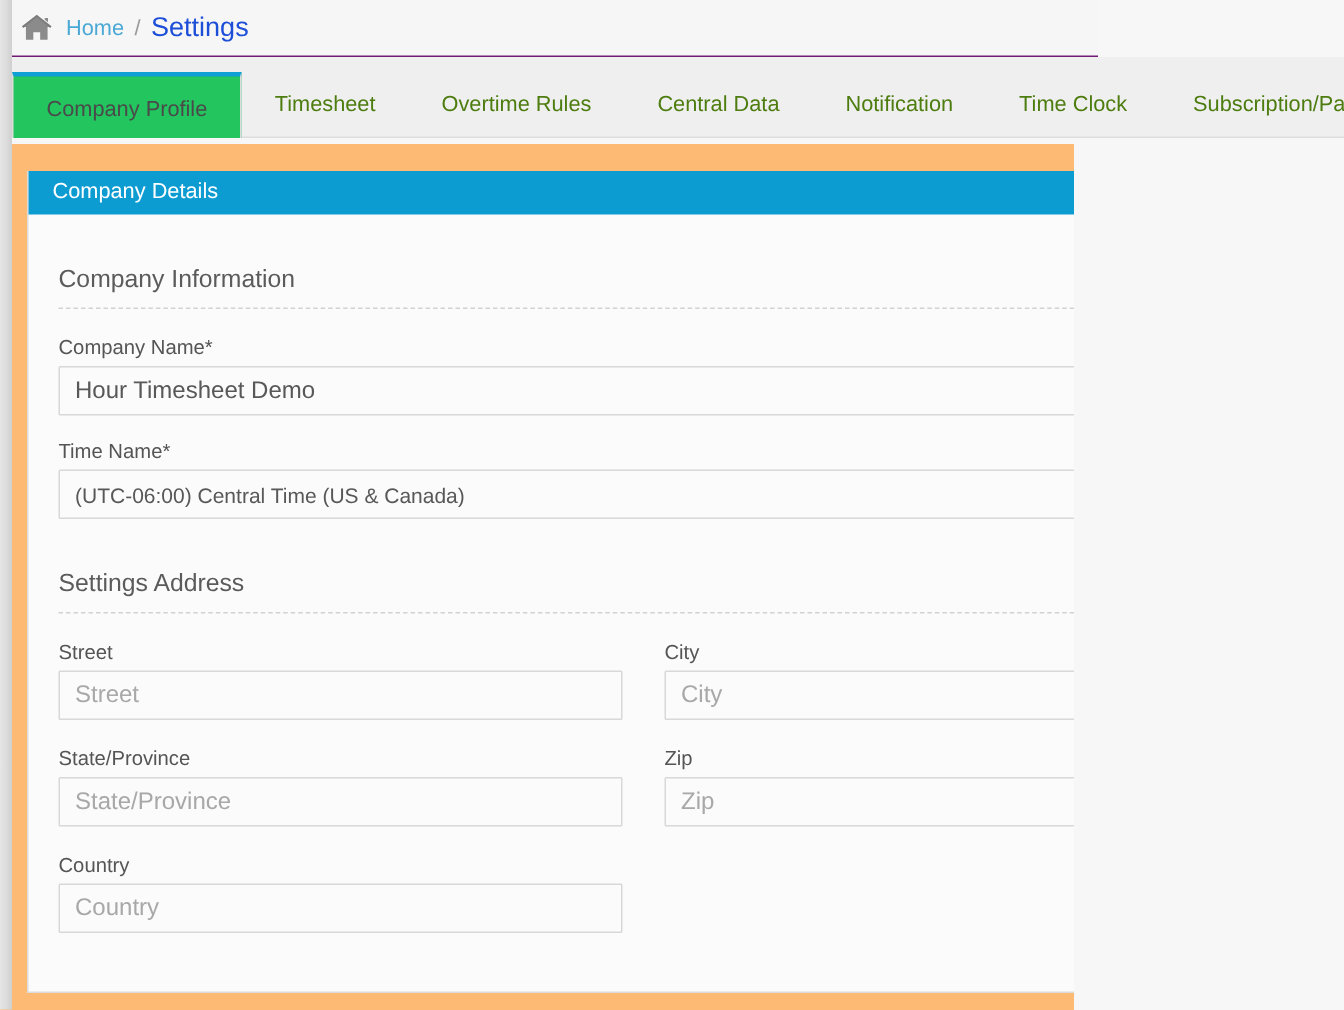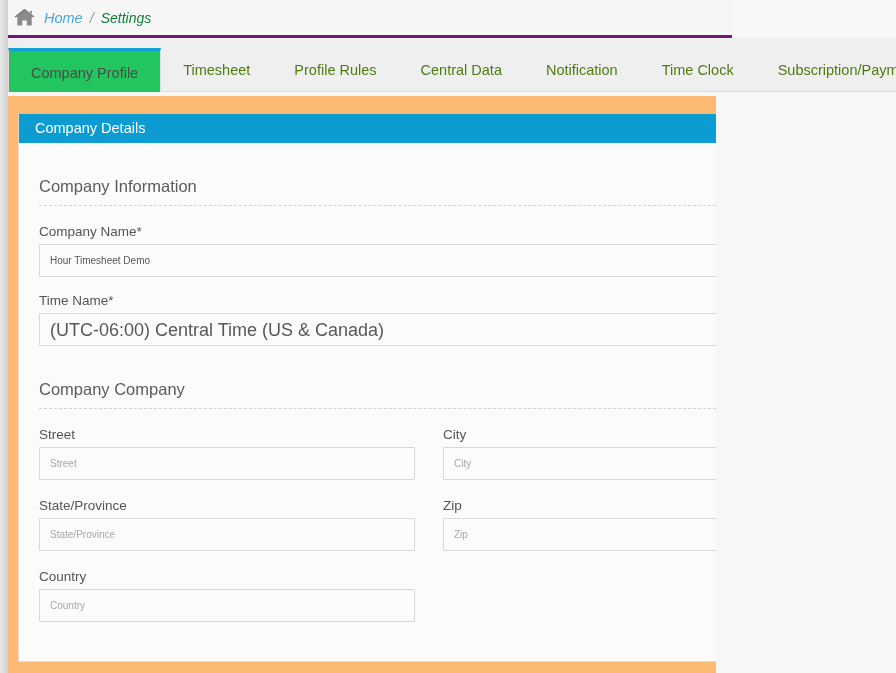"Home" .breadcrumb-bar { border-bottom: 3px solid #701a75 -> 1px solid #701a75; font-style: italic -> none }
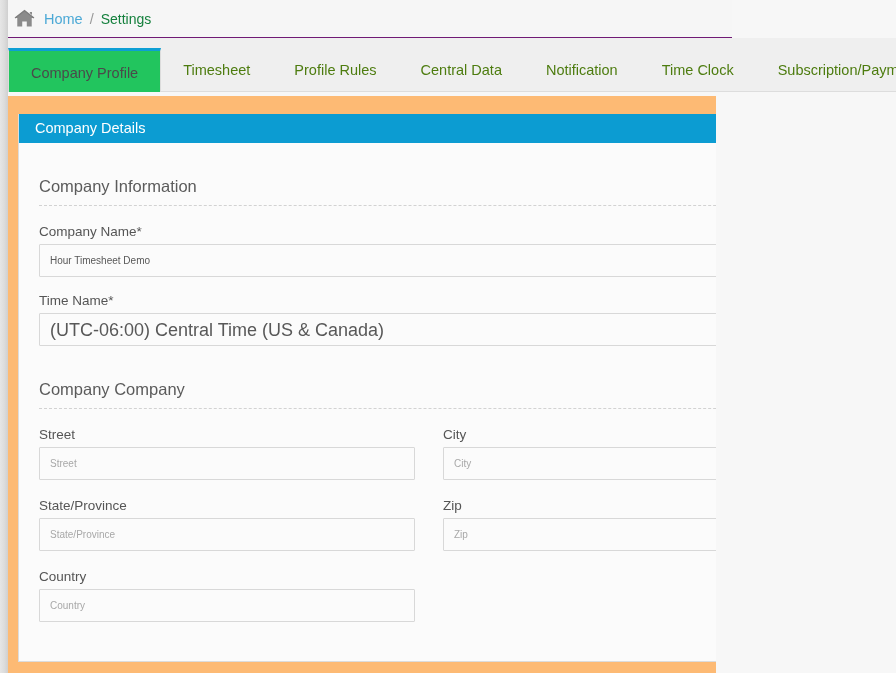"Settings" .crumb-current { color: #15803d -> #1d4ed8; font-size: 14px -> 18px }
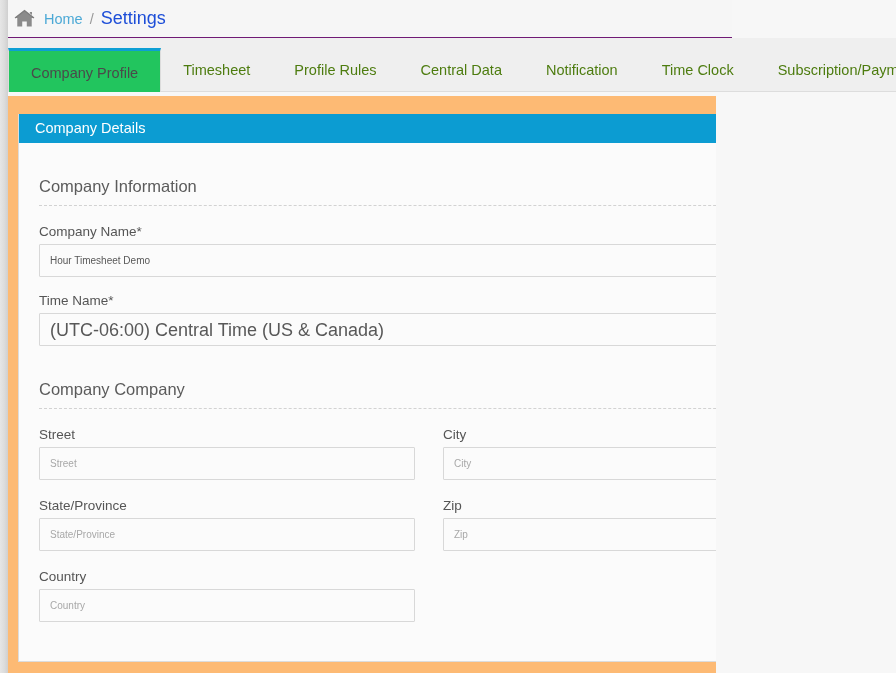"Profile Rules" div.tab { text: Profile -> Overtime }
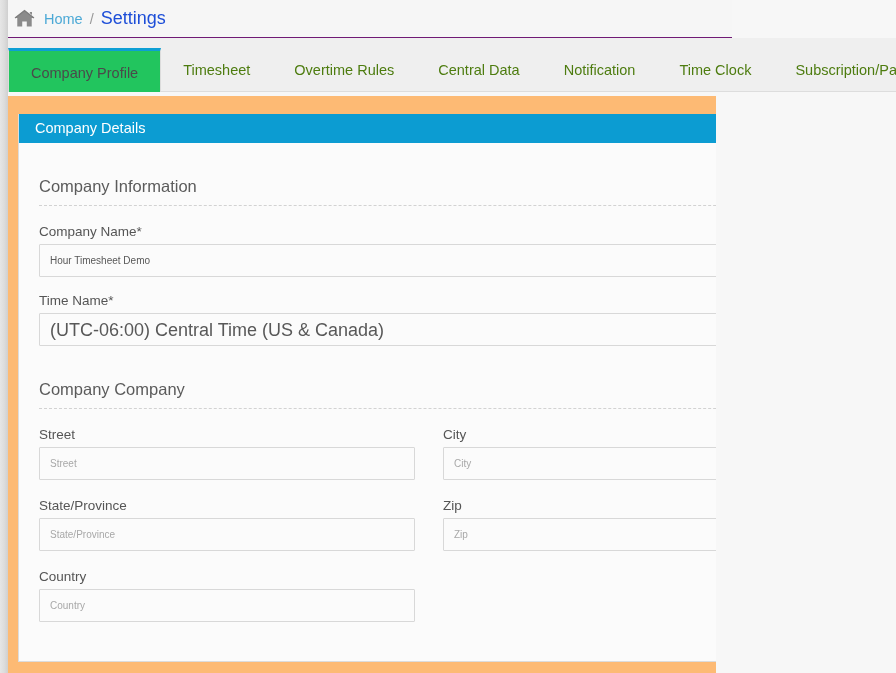"Hour Timesheet Demo" .txt { font-size: 10px -> 16px }
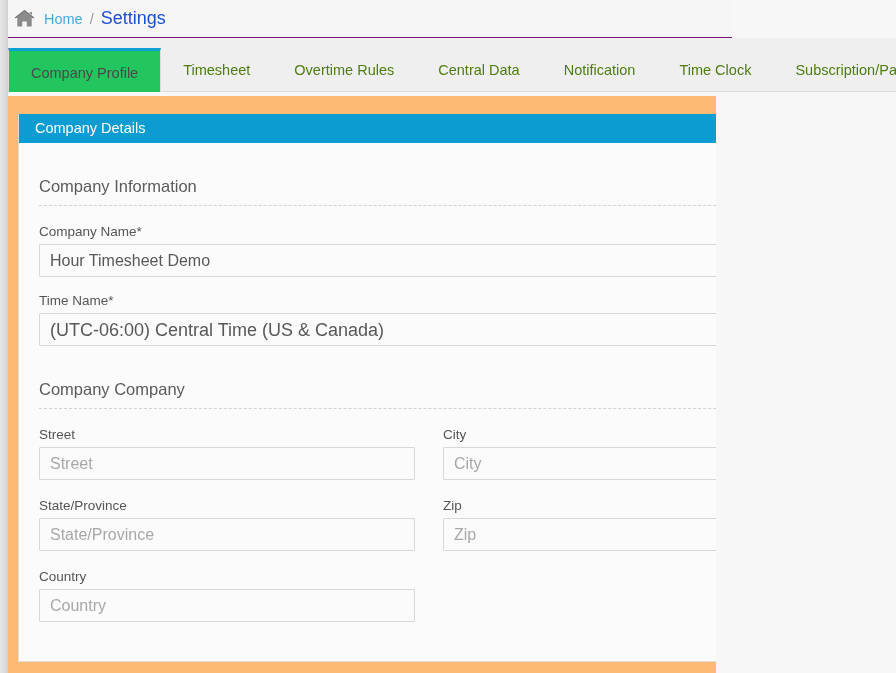"(UTC-06:00) Central Time (US &" .sel { font-size: 18px -> 14px }
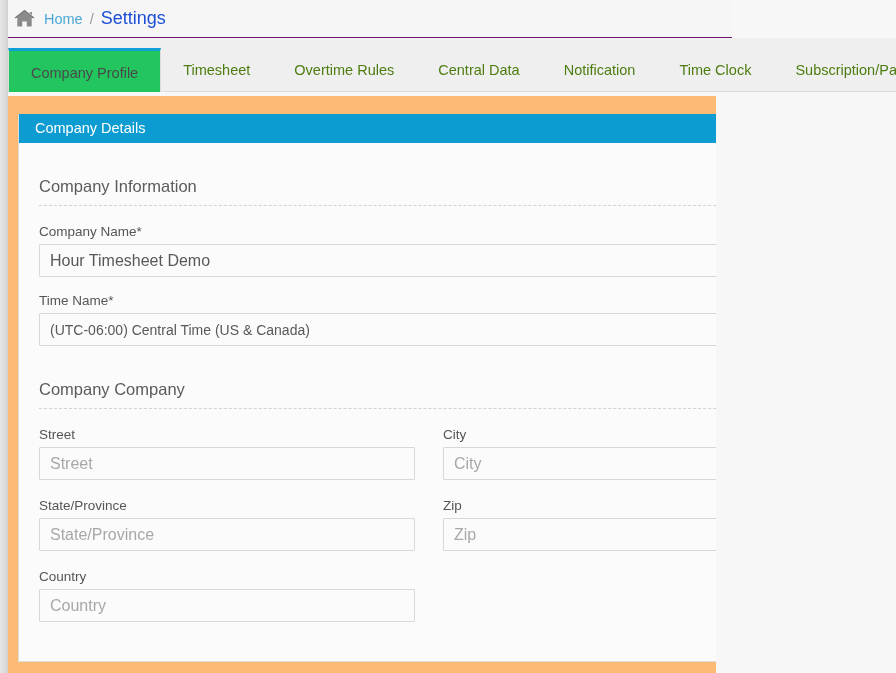"Company Company" h2.section-title { text: Company Company -> Settings Address }
